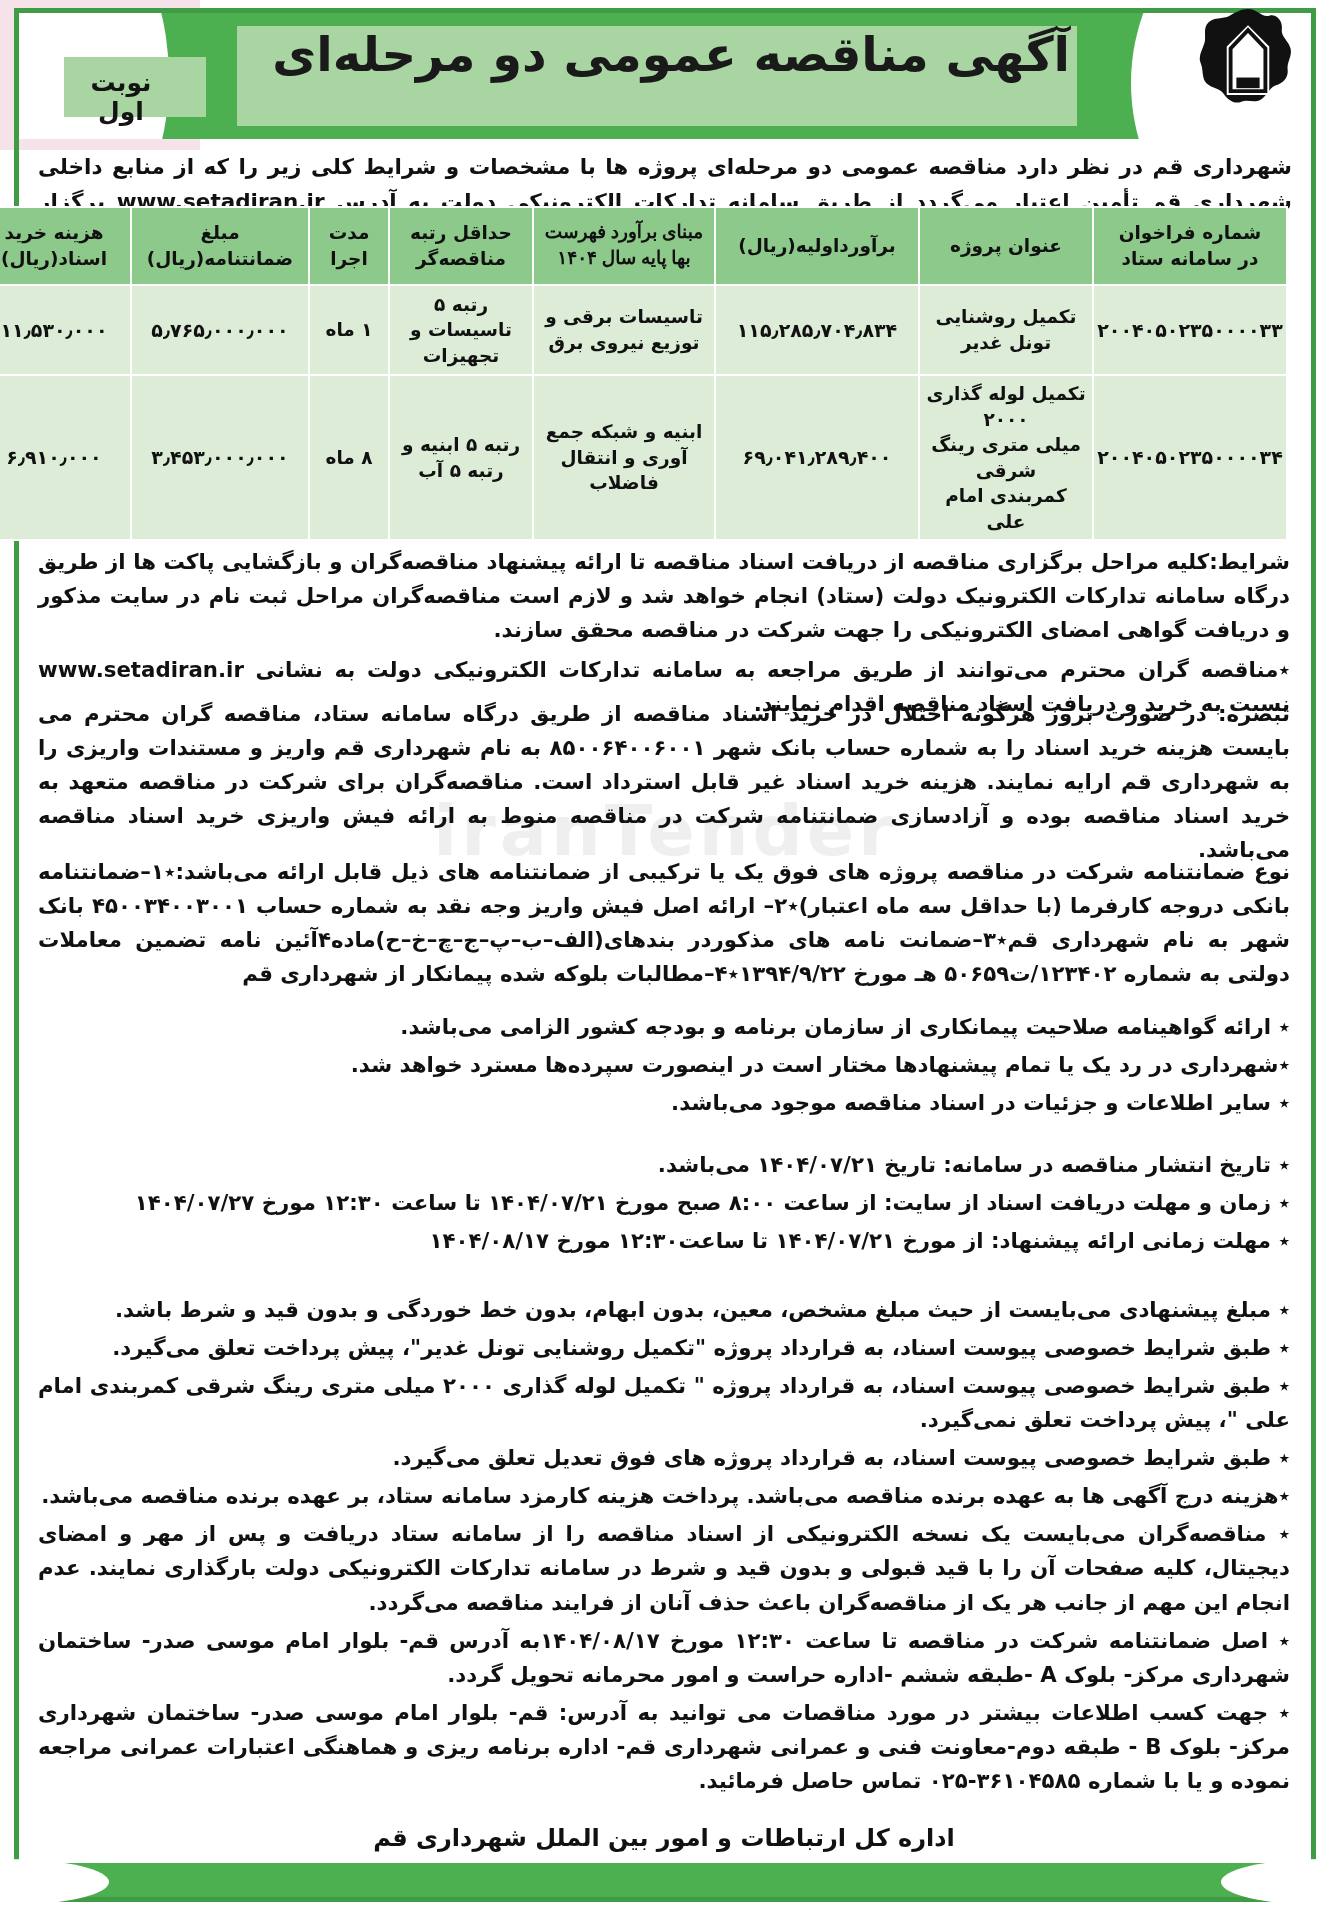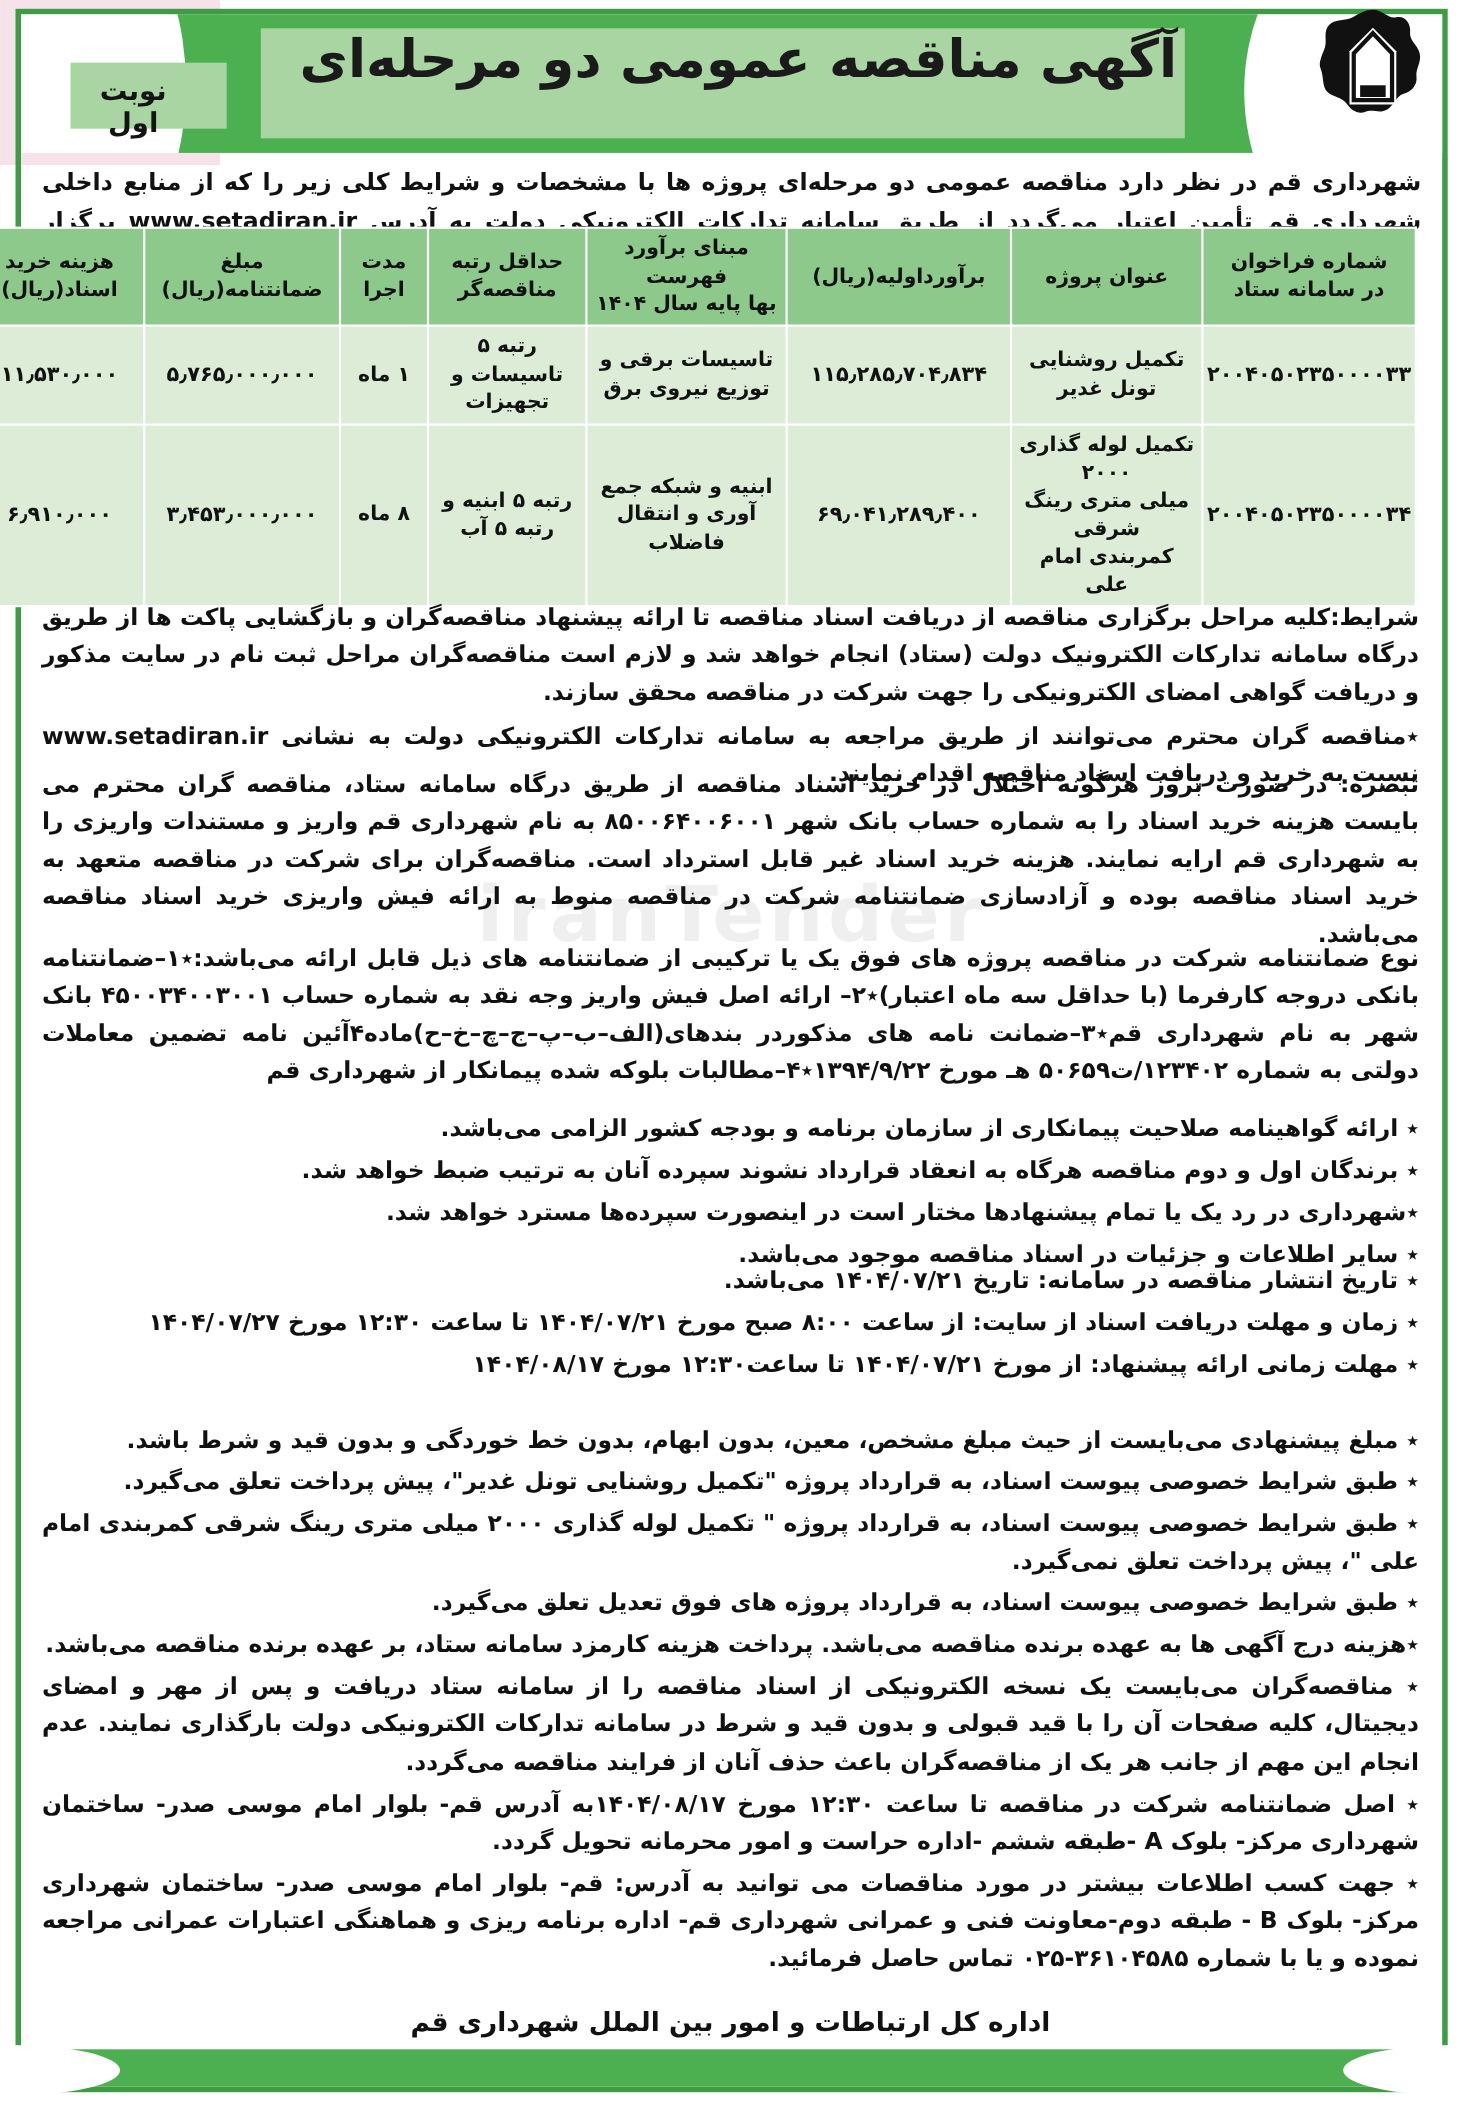"مبنای برآورد فهرست" .c-basis { font-family: none -> Liberation Serif, serif }
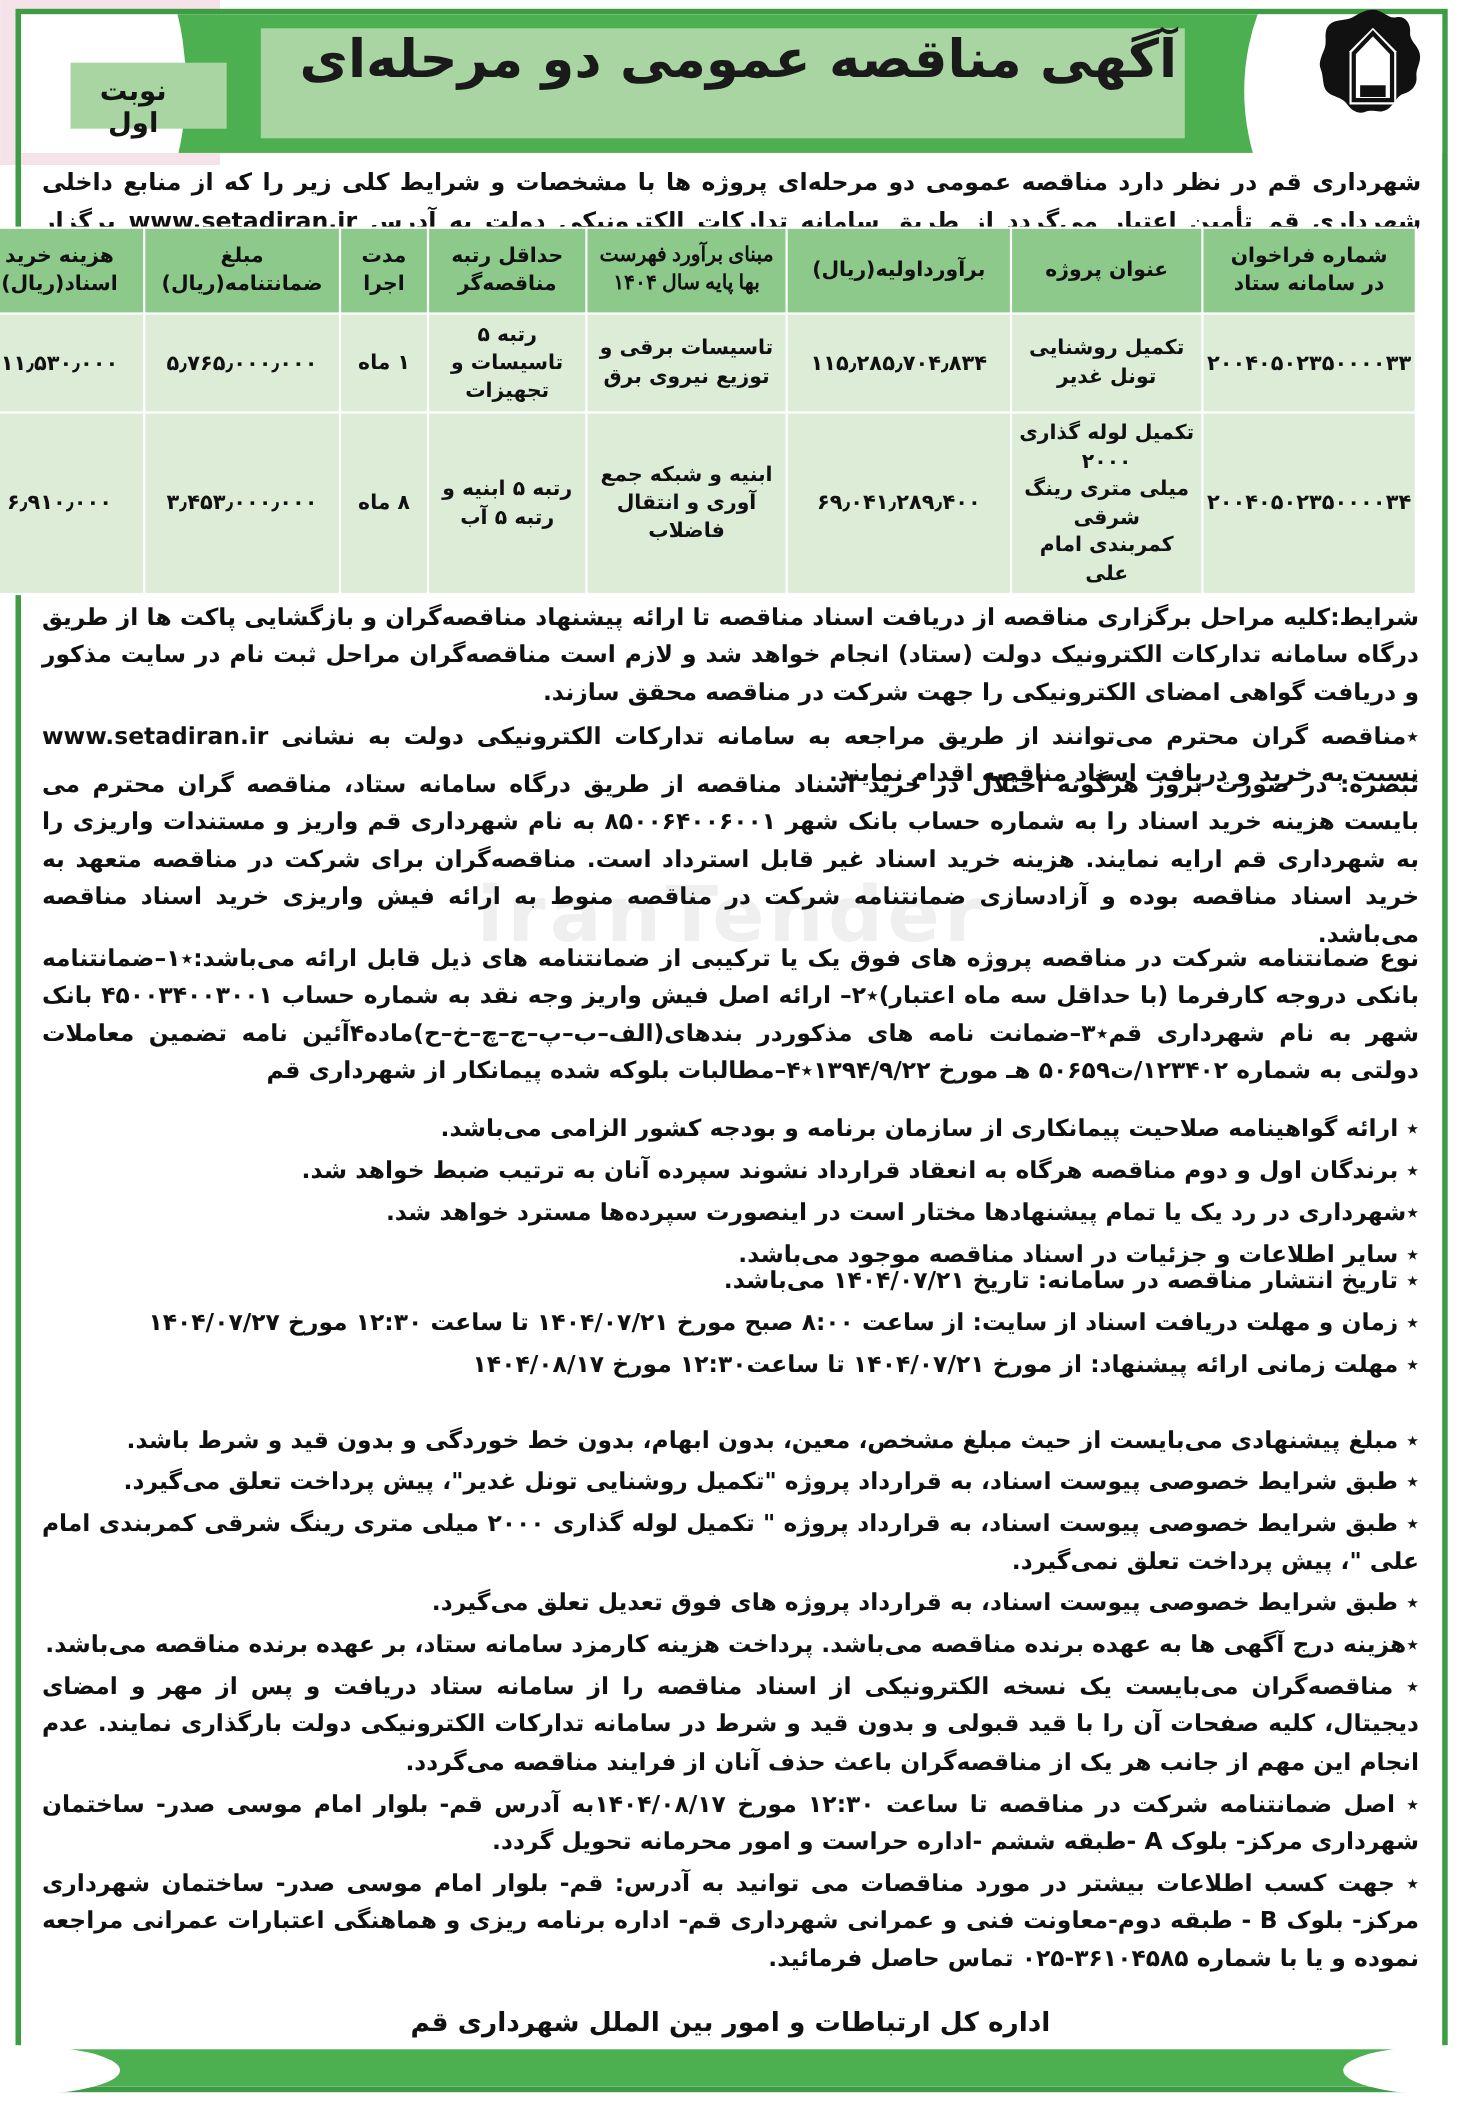"٭ برندگان اول و دوم" p.p-right { html: <p>٭ برندگان اول و دوم مناقصه هرگاه به انعقاد قرارداد نشوند سپرده آنان به ترتیب ضبط خواهد شد.</p> -> none }
